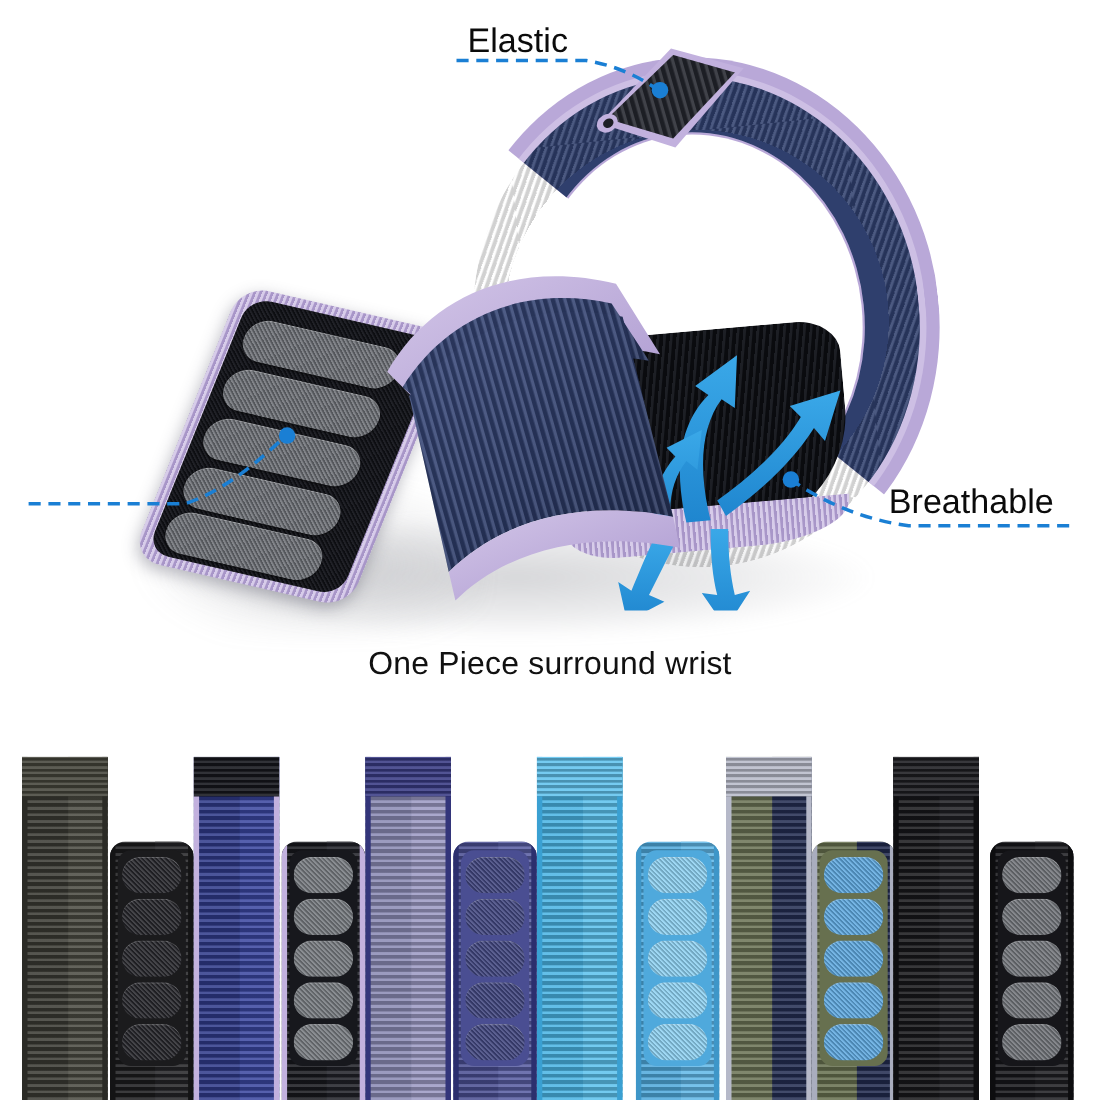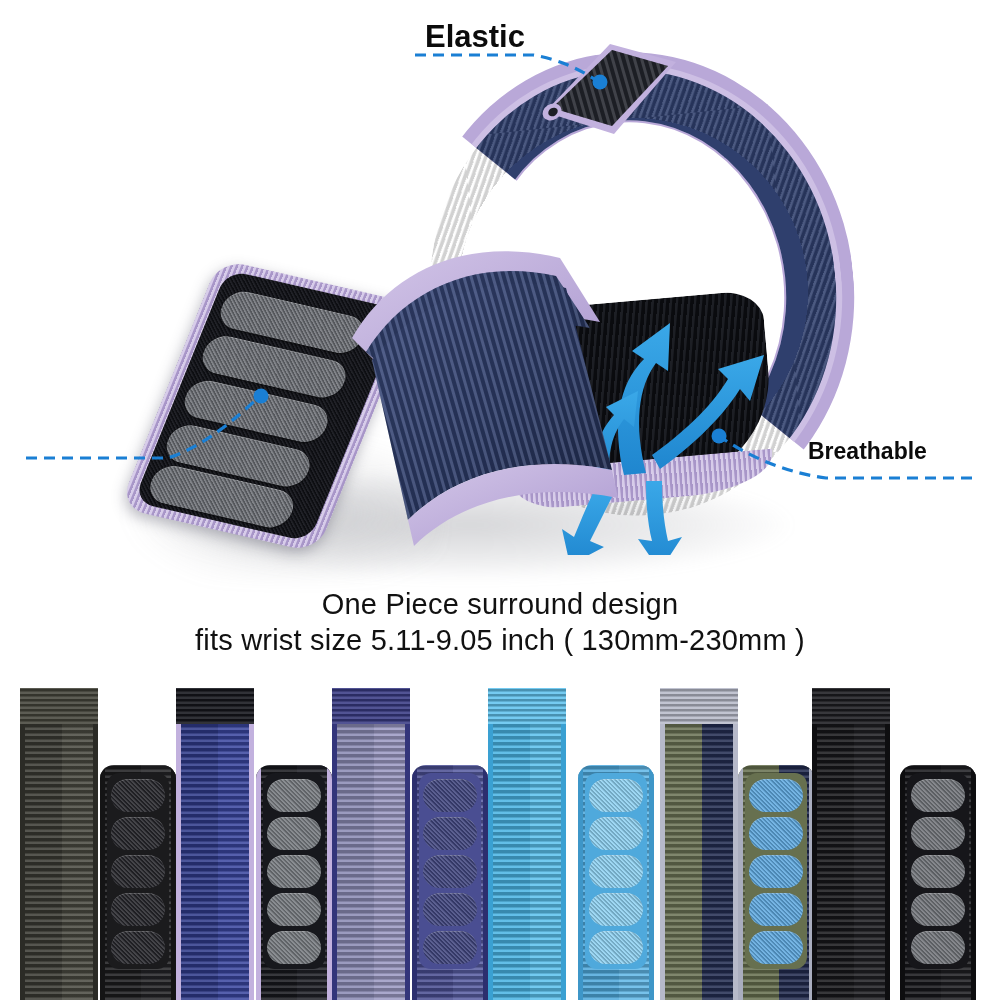"Elastic" .callout .lbl { font-weight: bold -> normal }
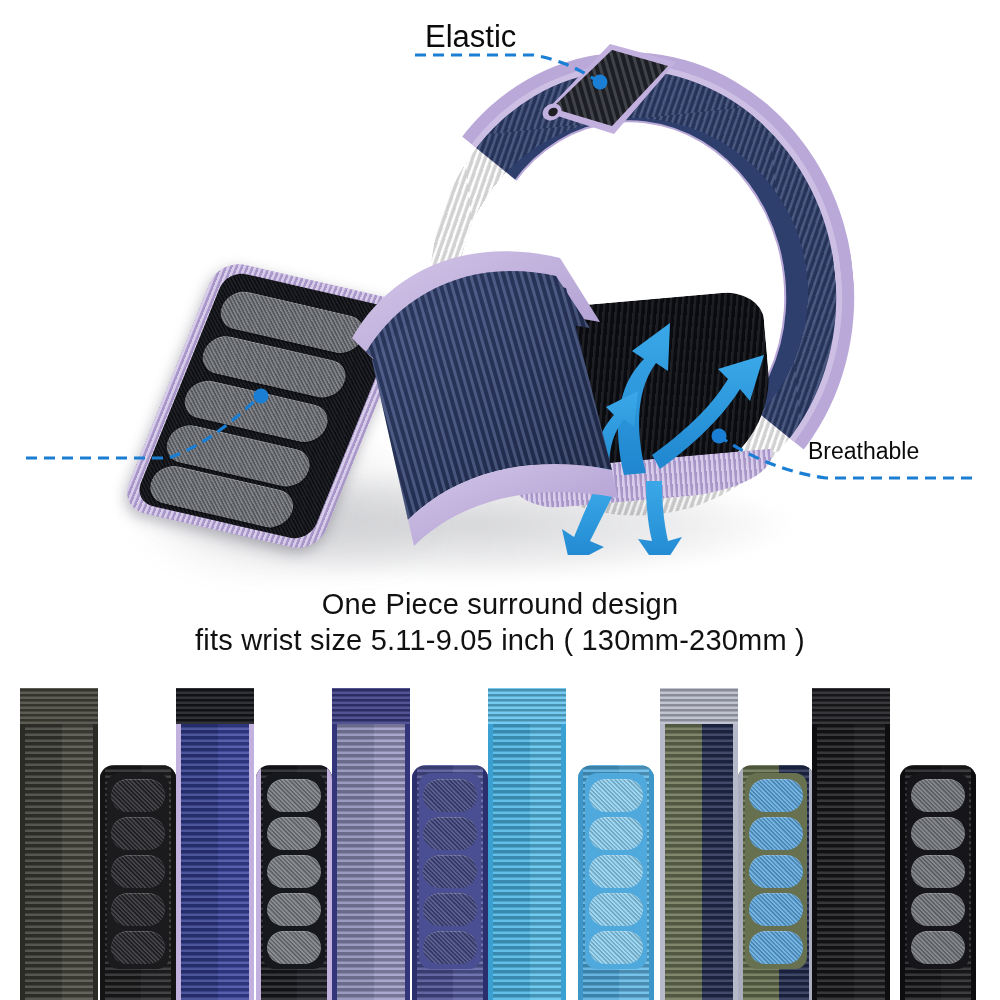"Breathable" .cl-breathable .lbl { font-size: 23px -> 31px }
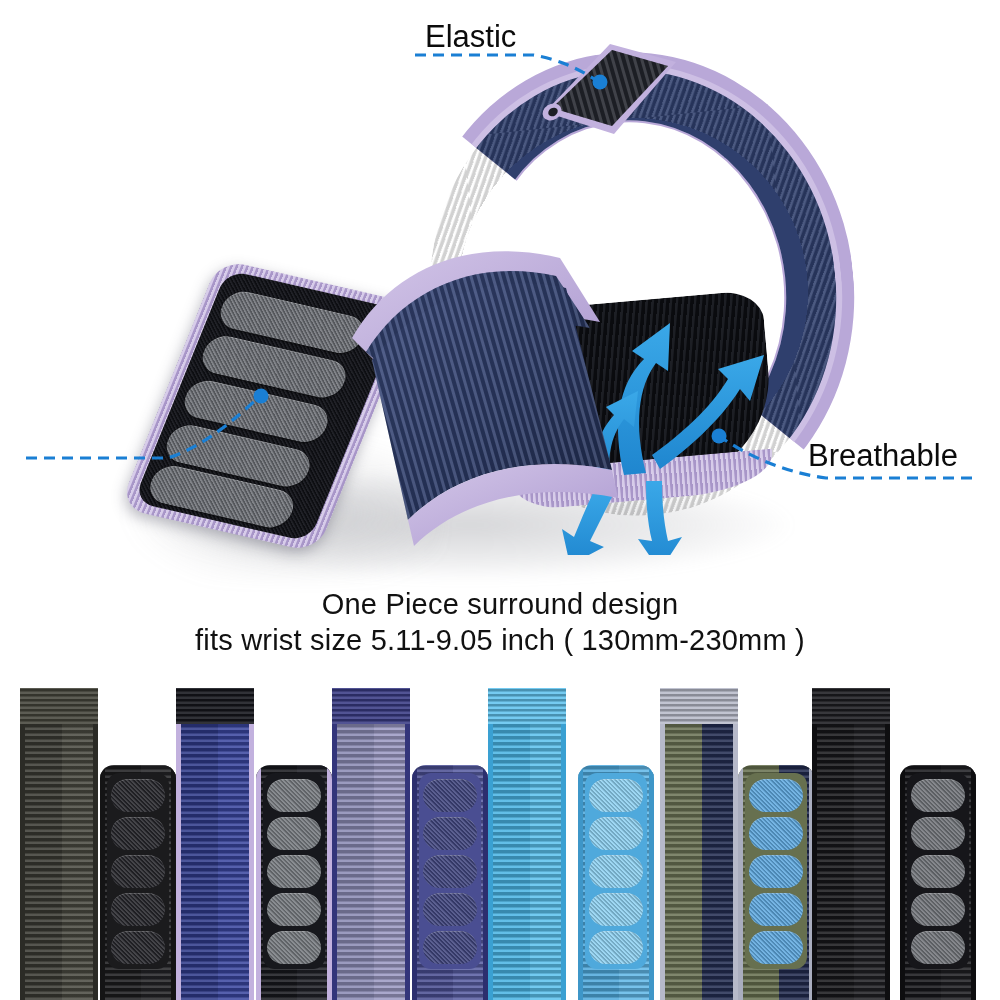"One Piece surround design" div.line { text: design -> wrist }
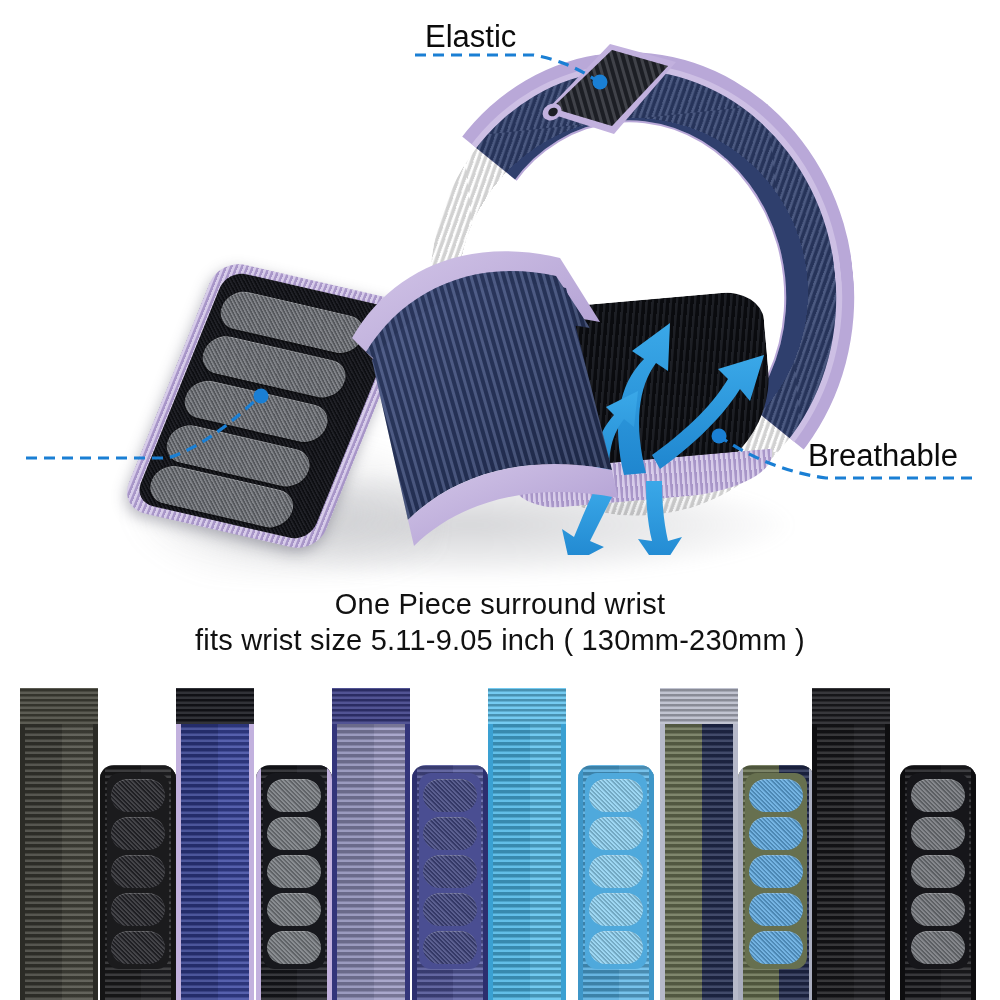"fits wrist size 5.11-9.05 inch" div.line { html: <div>fits wrist size 5.11-9.05 inch ( 130mm-230mm )</div> -> none }
